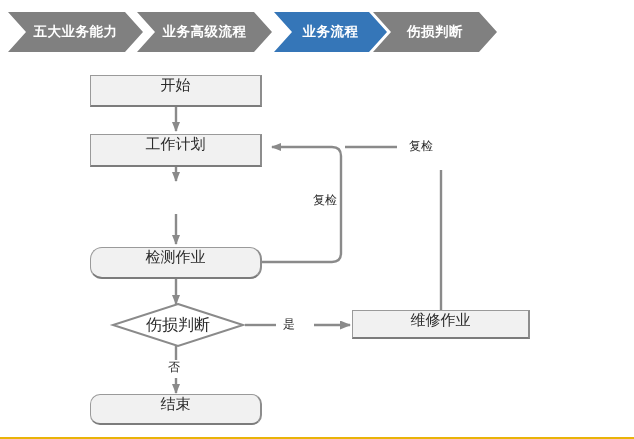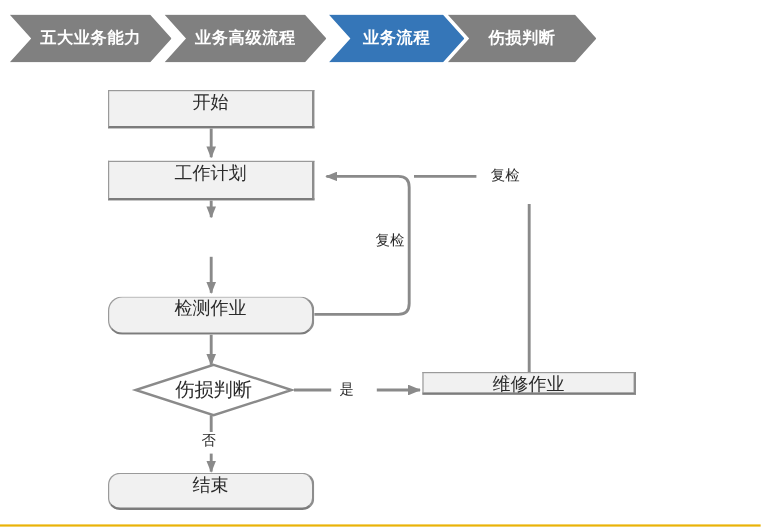"维修作业" div.node { height: 19px -> 29px }
